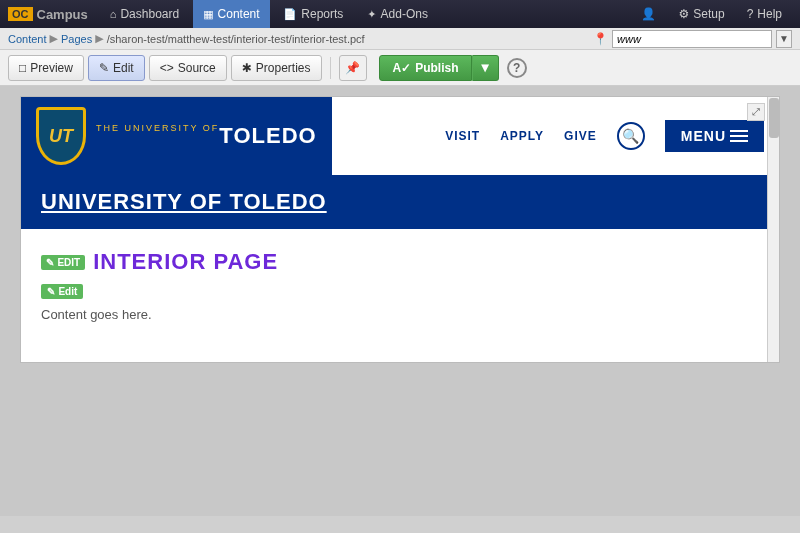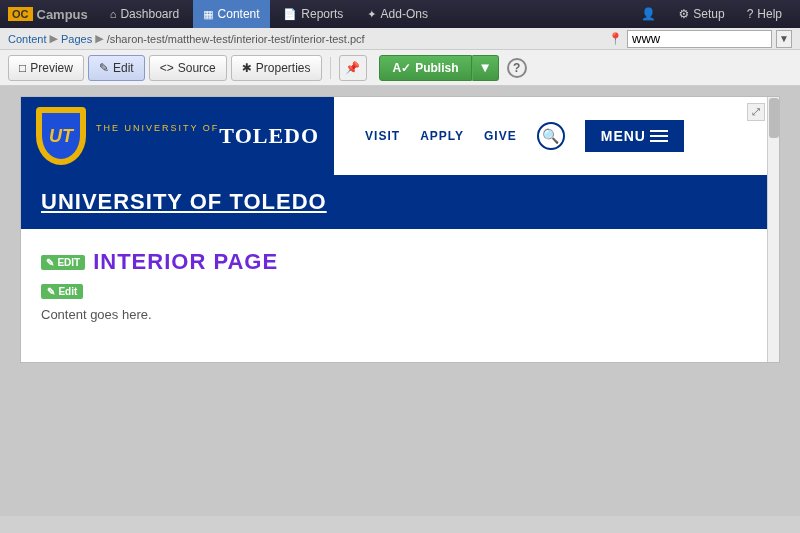"www" .url-input { font-size: 13px -> 11px; font-style: none -> italic; width: 145px -> 160px }
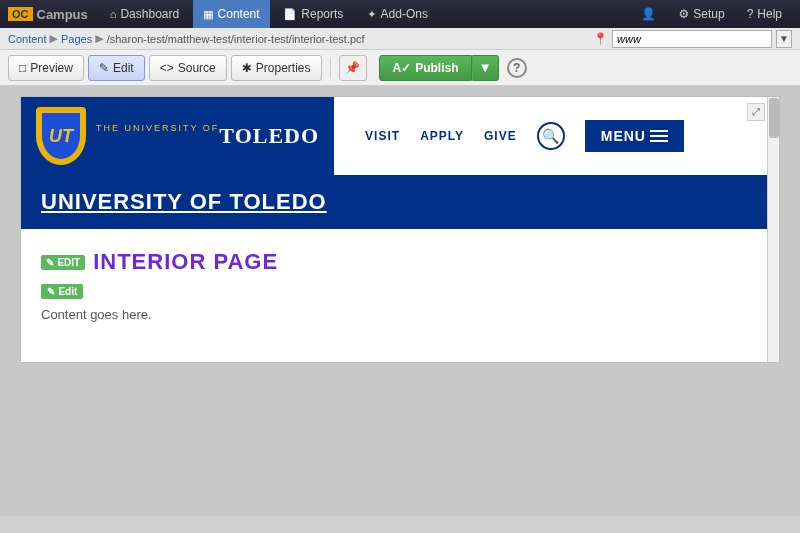"UT" .shield { background: #1d4ed8 -> #0c4a6e; border: 6px solid #eab308 -> 3px solid #eab308 }
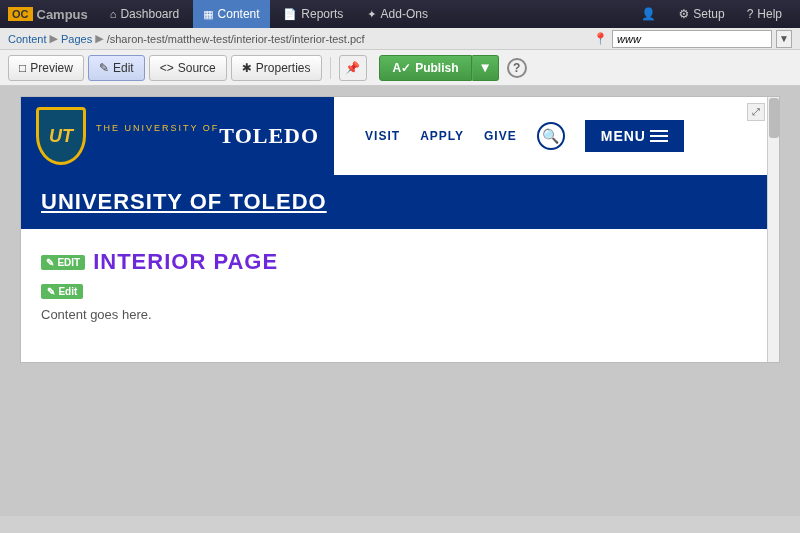"TOLEDO" .univ-large { font-family: Liberation Serif, serif -> none }
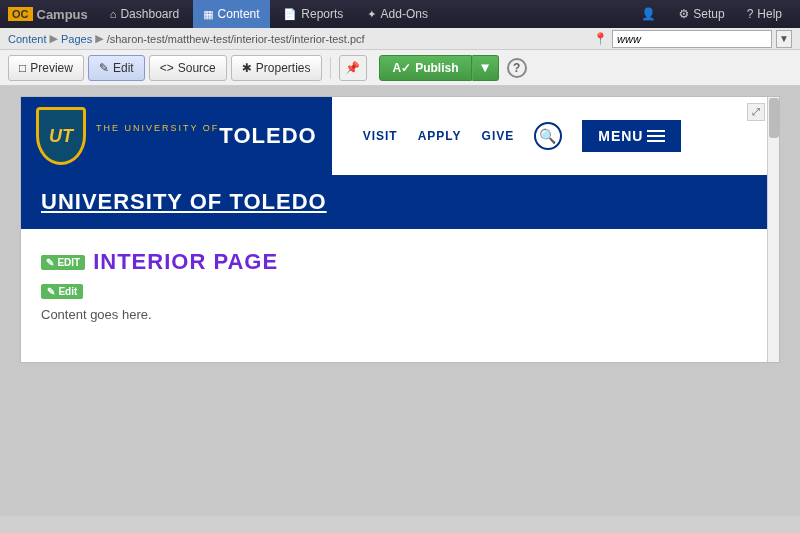"VISIT" .header-right { justify-content: none -> flex-end; margin-left: 16px -> none }
